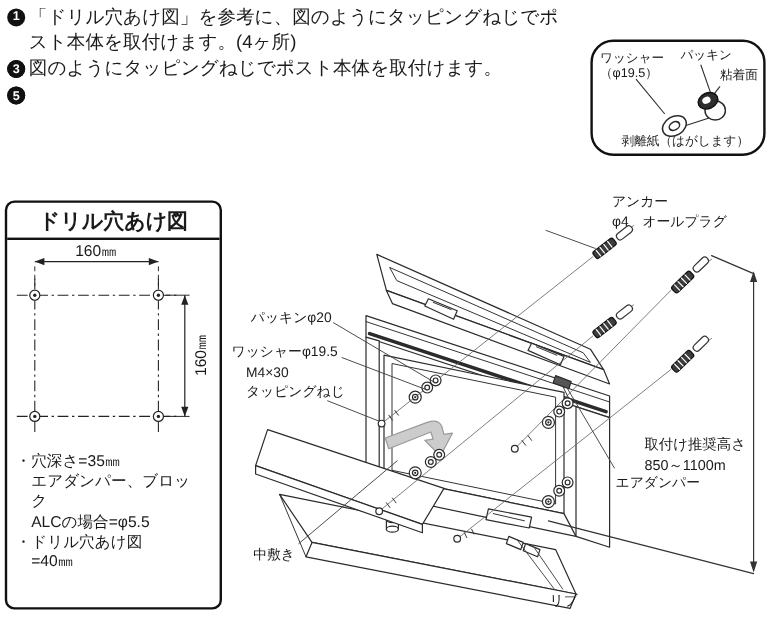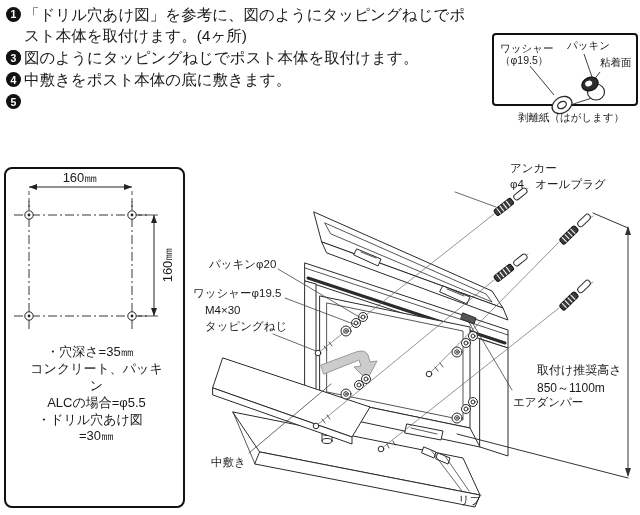"ワッシャー" .hwbox { border-radius: 4px -> 19px; height: 73px -> 97px }
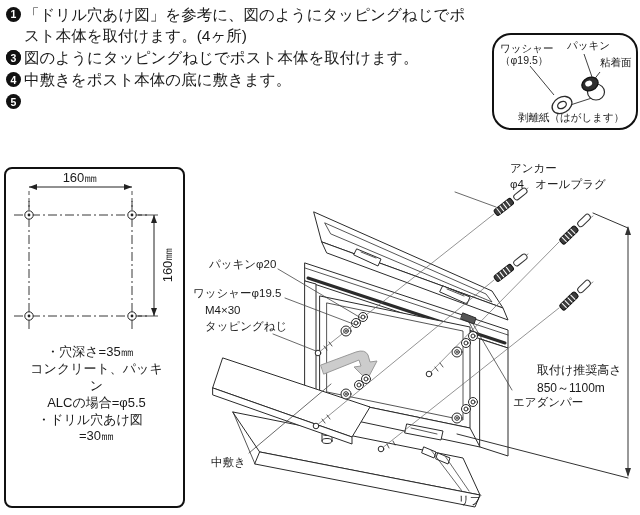"中敷きをポスト本体の底に敷きます。" span { html: <span>中敷きをポスト本体の底に敷きます。</span> -> none }
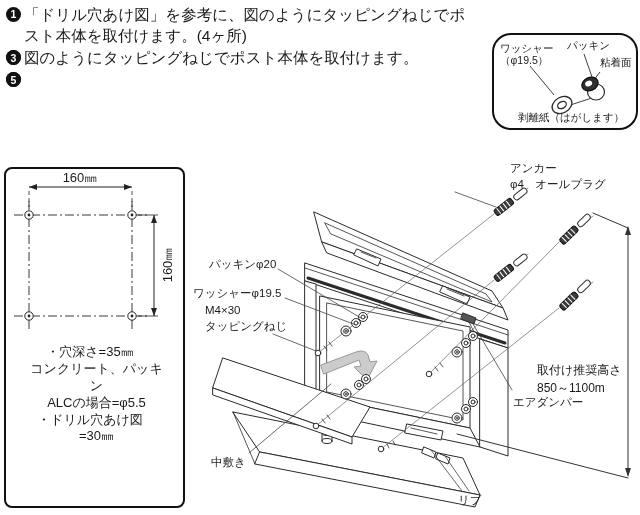"ドリル穴あけ図" div.drilltitle { html: none -> <div>ドリル穴あけ図</div> }
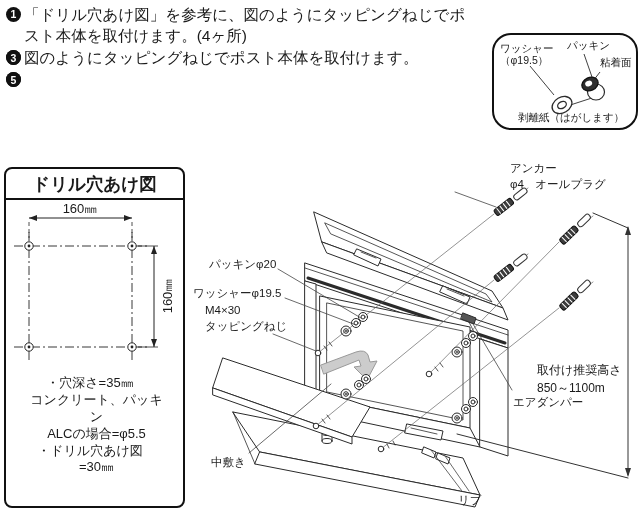"・穴深さ=35㎜" .drillnotes { text-align: center -> none }
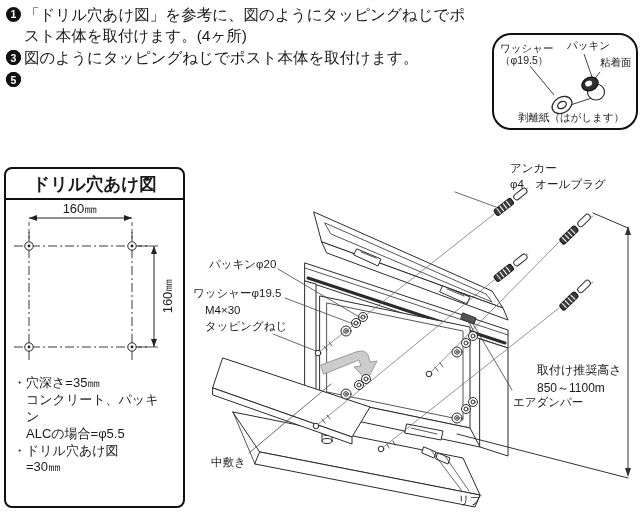"コンクリート、パッキン" div.indent { text: コンクリート、パッキン -> エアダンパー、ブロック }
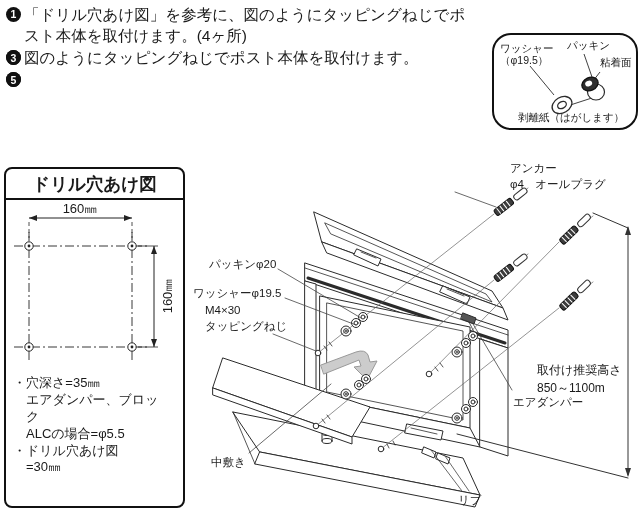"=30㎜" div.indent { text: 30 -> 40 }
